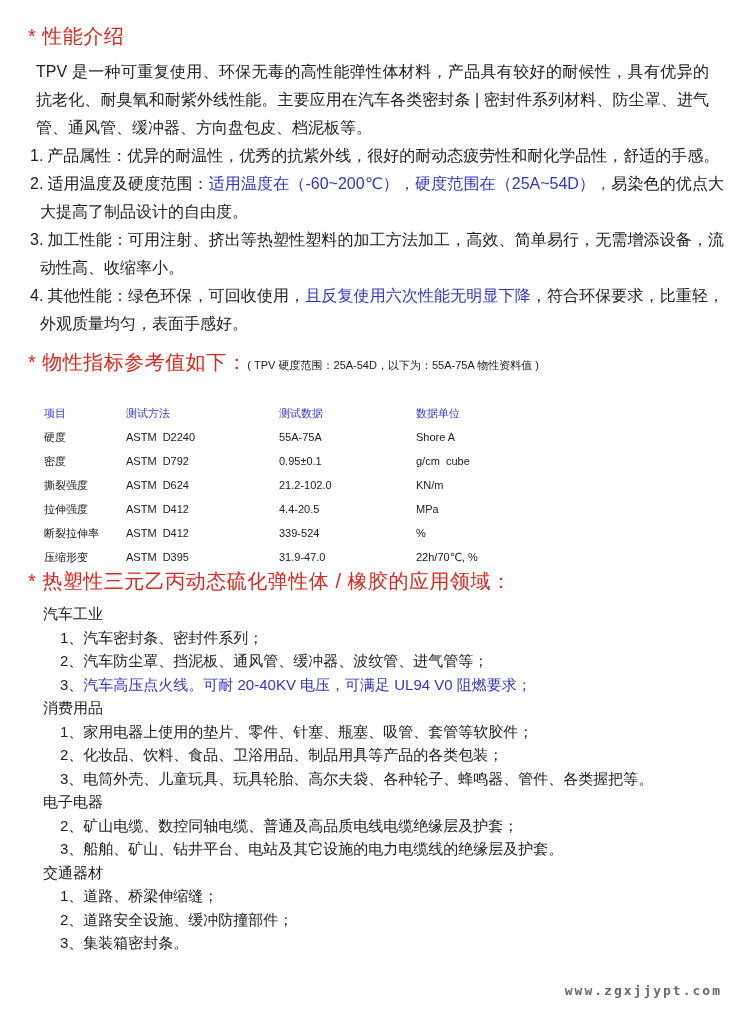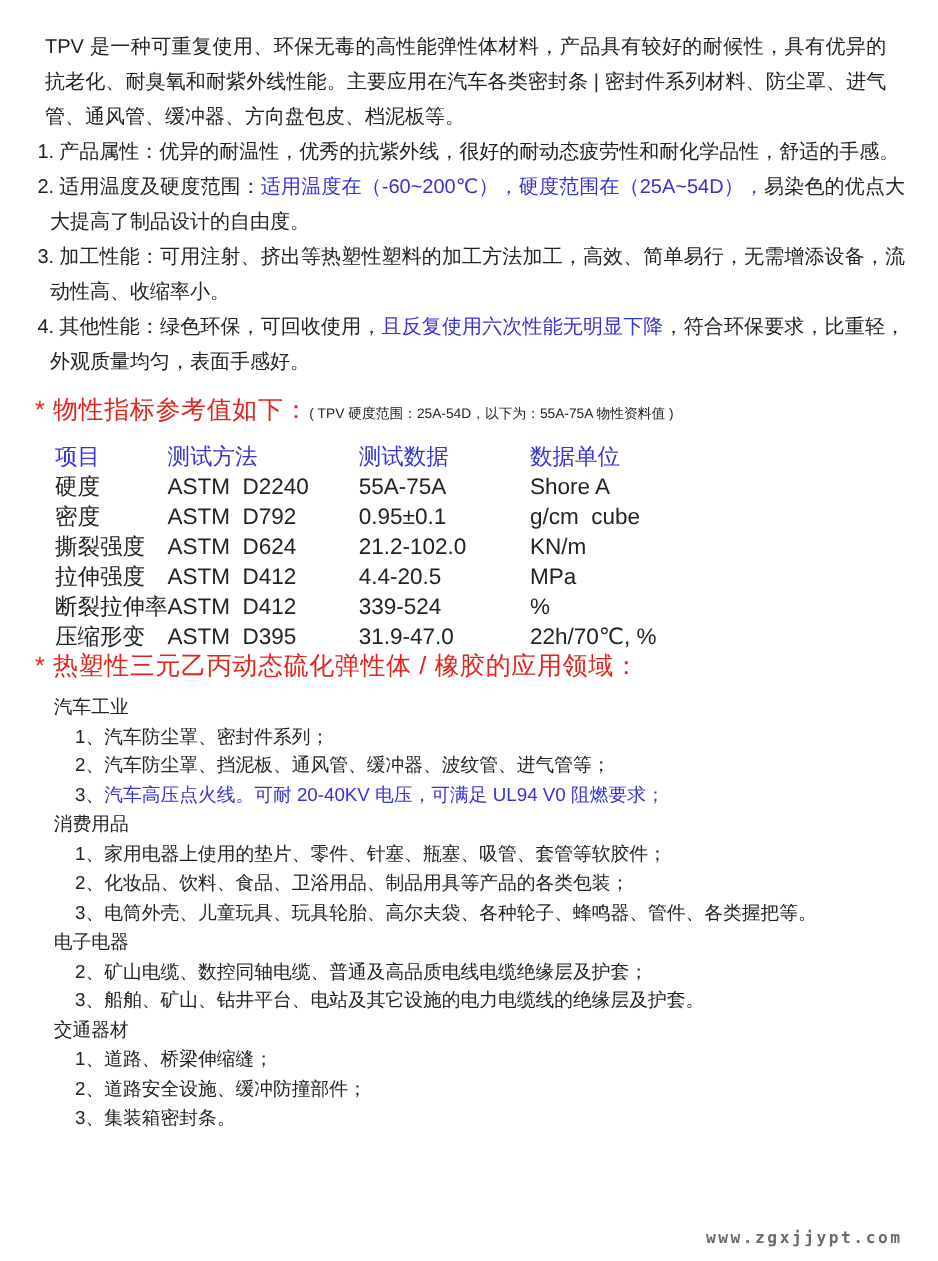"* 性能介绍" h1.h-red { html: none -> <h1>* 性能介绍</h1> }
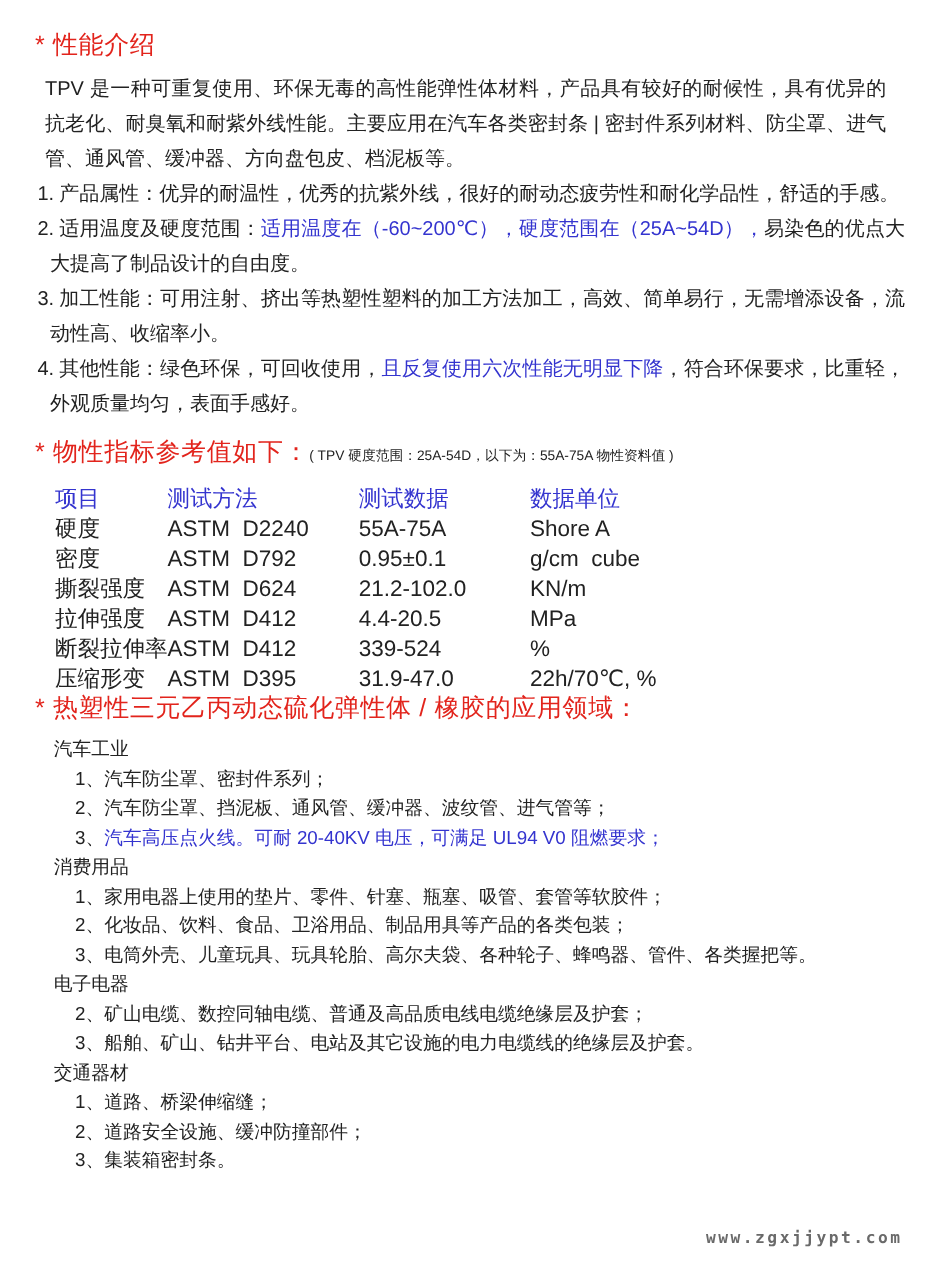"项目" table.props { font-size: 18px -> 11px; margin: 10px 0 0 16px -> 24px 0 0 16px }
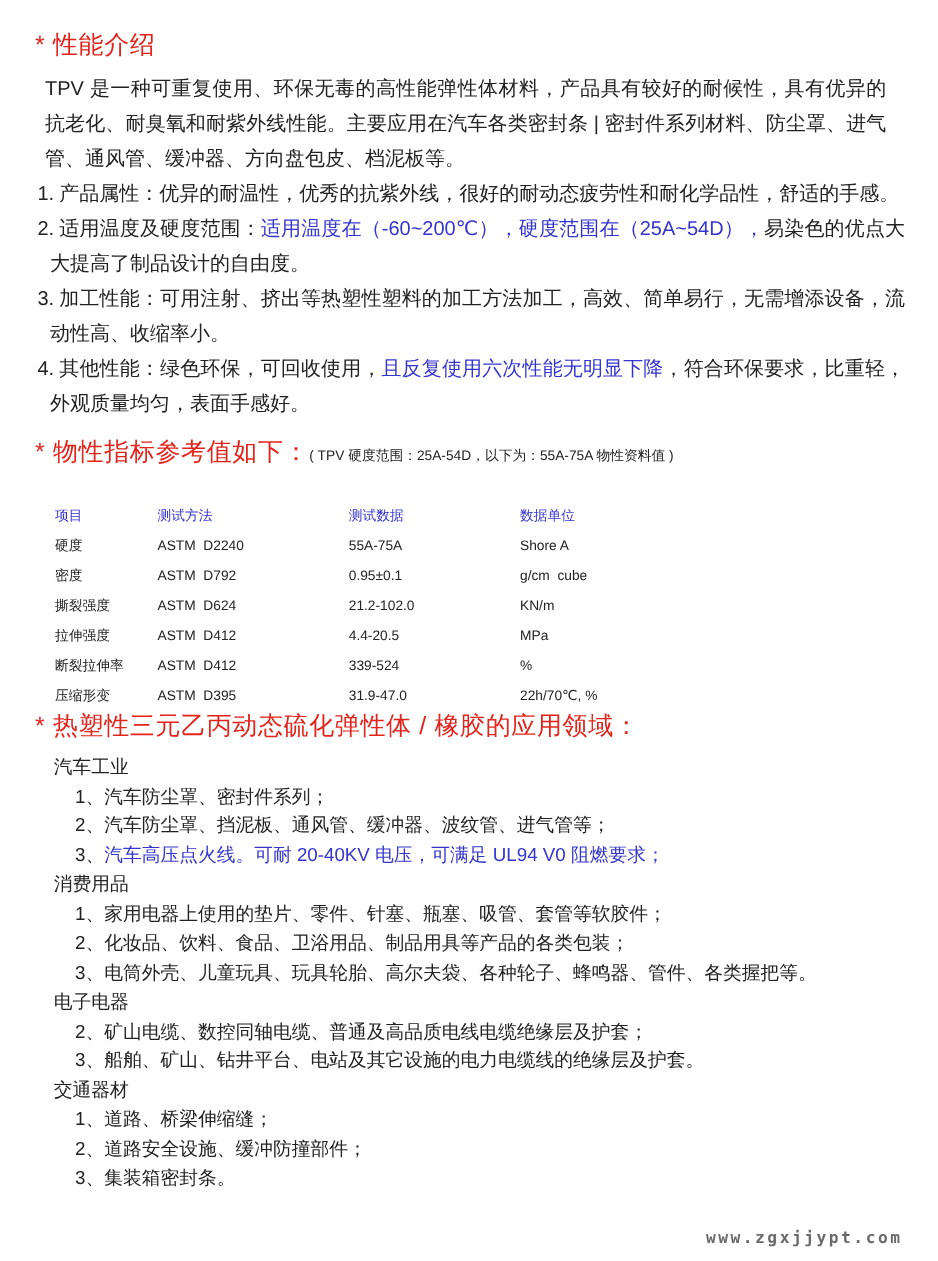"汽车防尘罩、密封件系列；" span.seg { text: 防尘罩 -> 密封条 }
